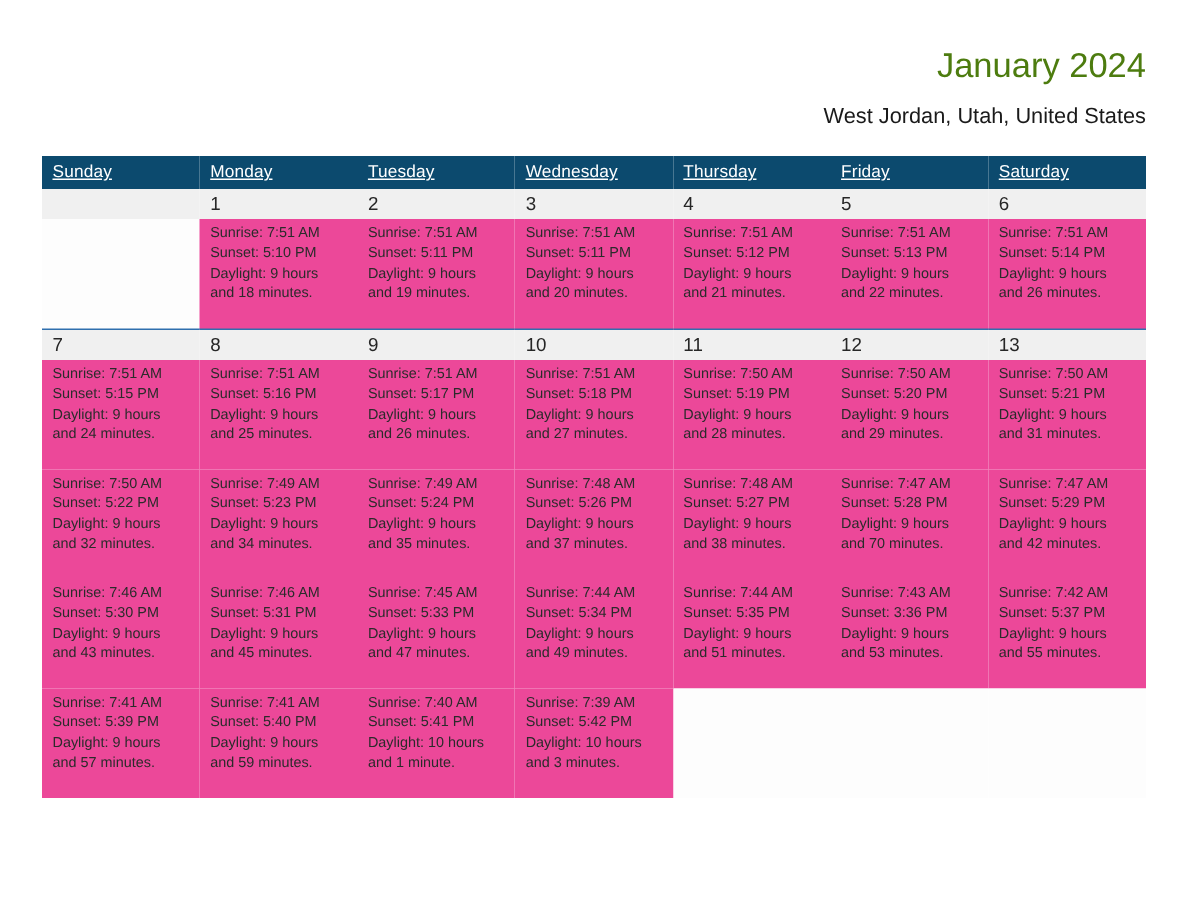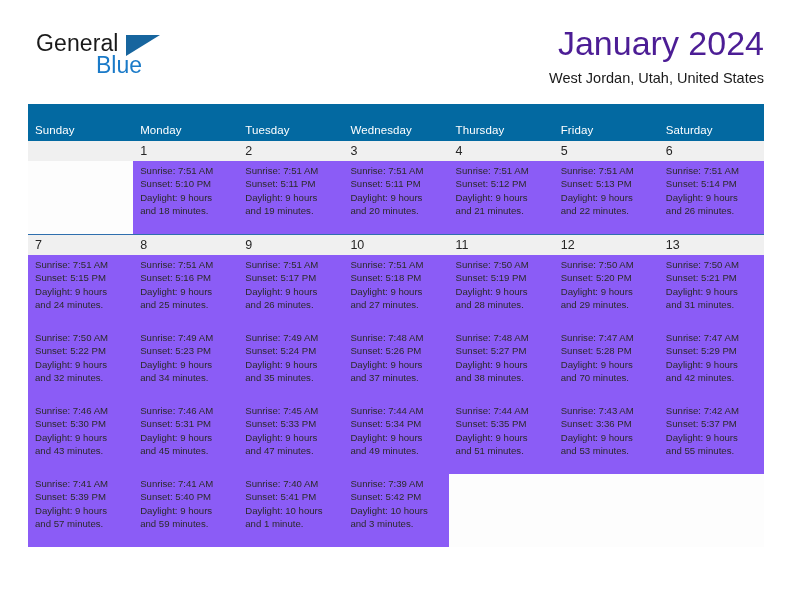"General" div.logo { html: <div> <span>General</span> <span></span> <span>Blue</span> </div> -> none }
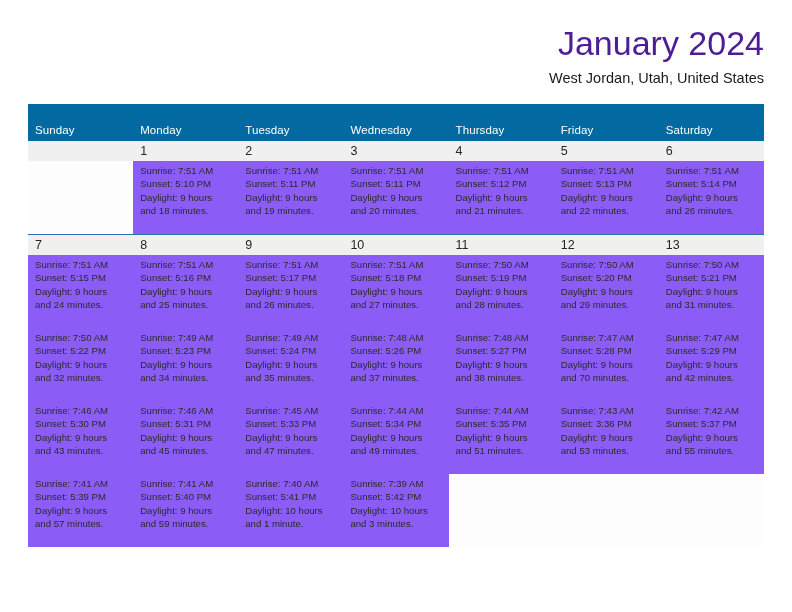"January 2024" .cal-title { color: #4c1d95 -> #4d7c0f; font-size: 34px -> 23px }
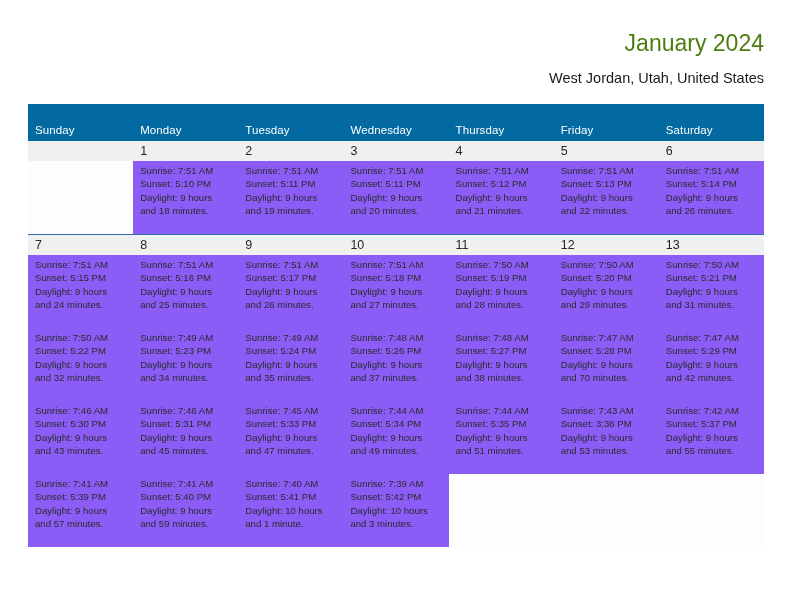"Sunday" thead th { background: #0369a1 -> #0c4a6e; padding: 20px 0 5px 7px -> 5px 0 5px 7px; text-decoration: none -> underline }
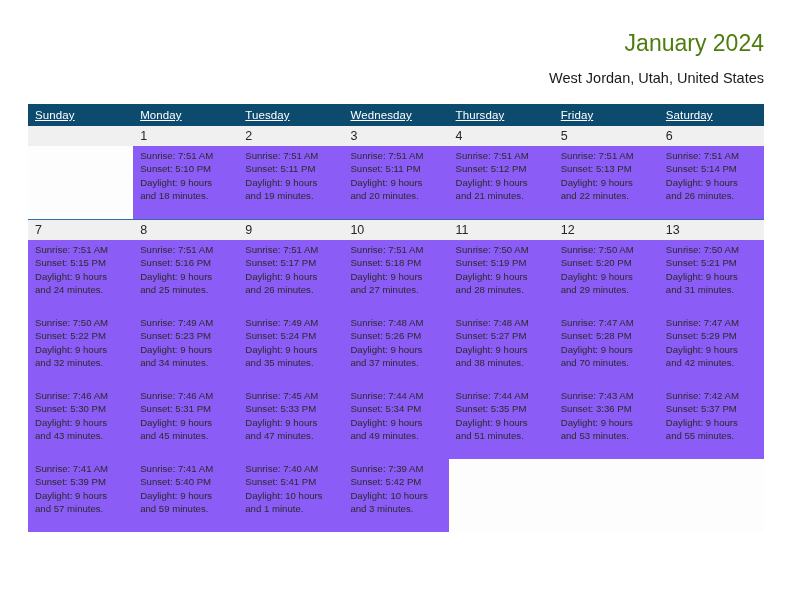"Sunrise: 7:51 AM" tr.info-row td { background: #8b5cf6 -> #ec4899 }
